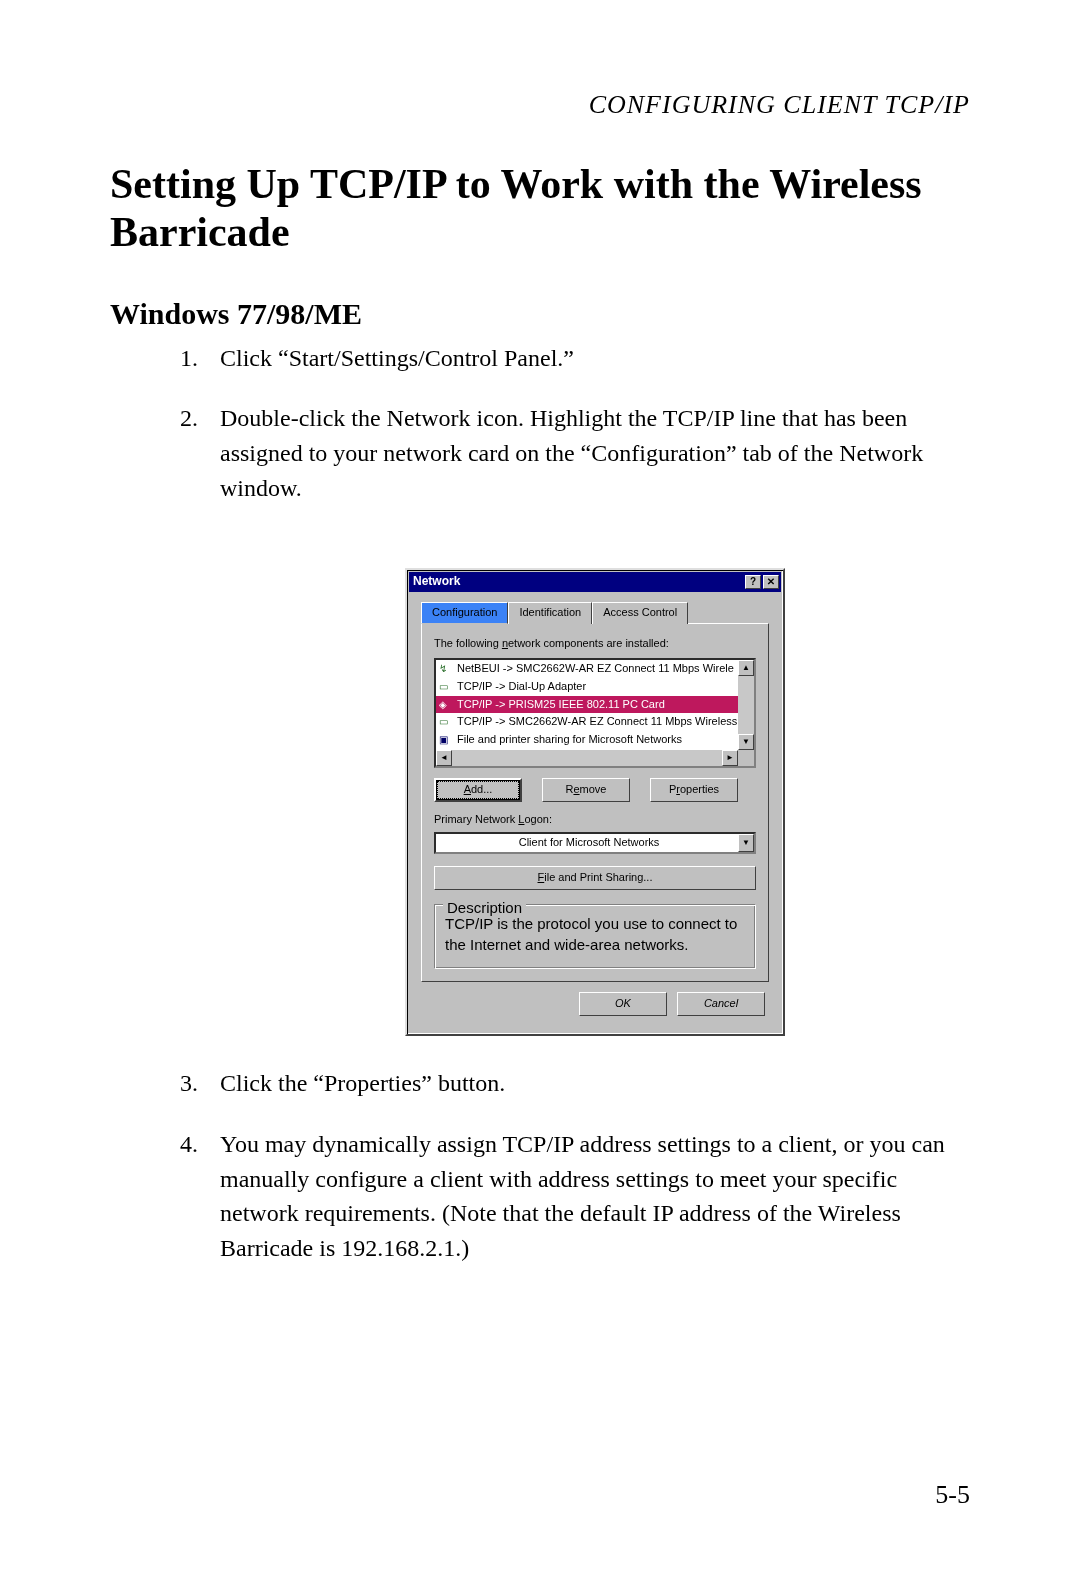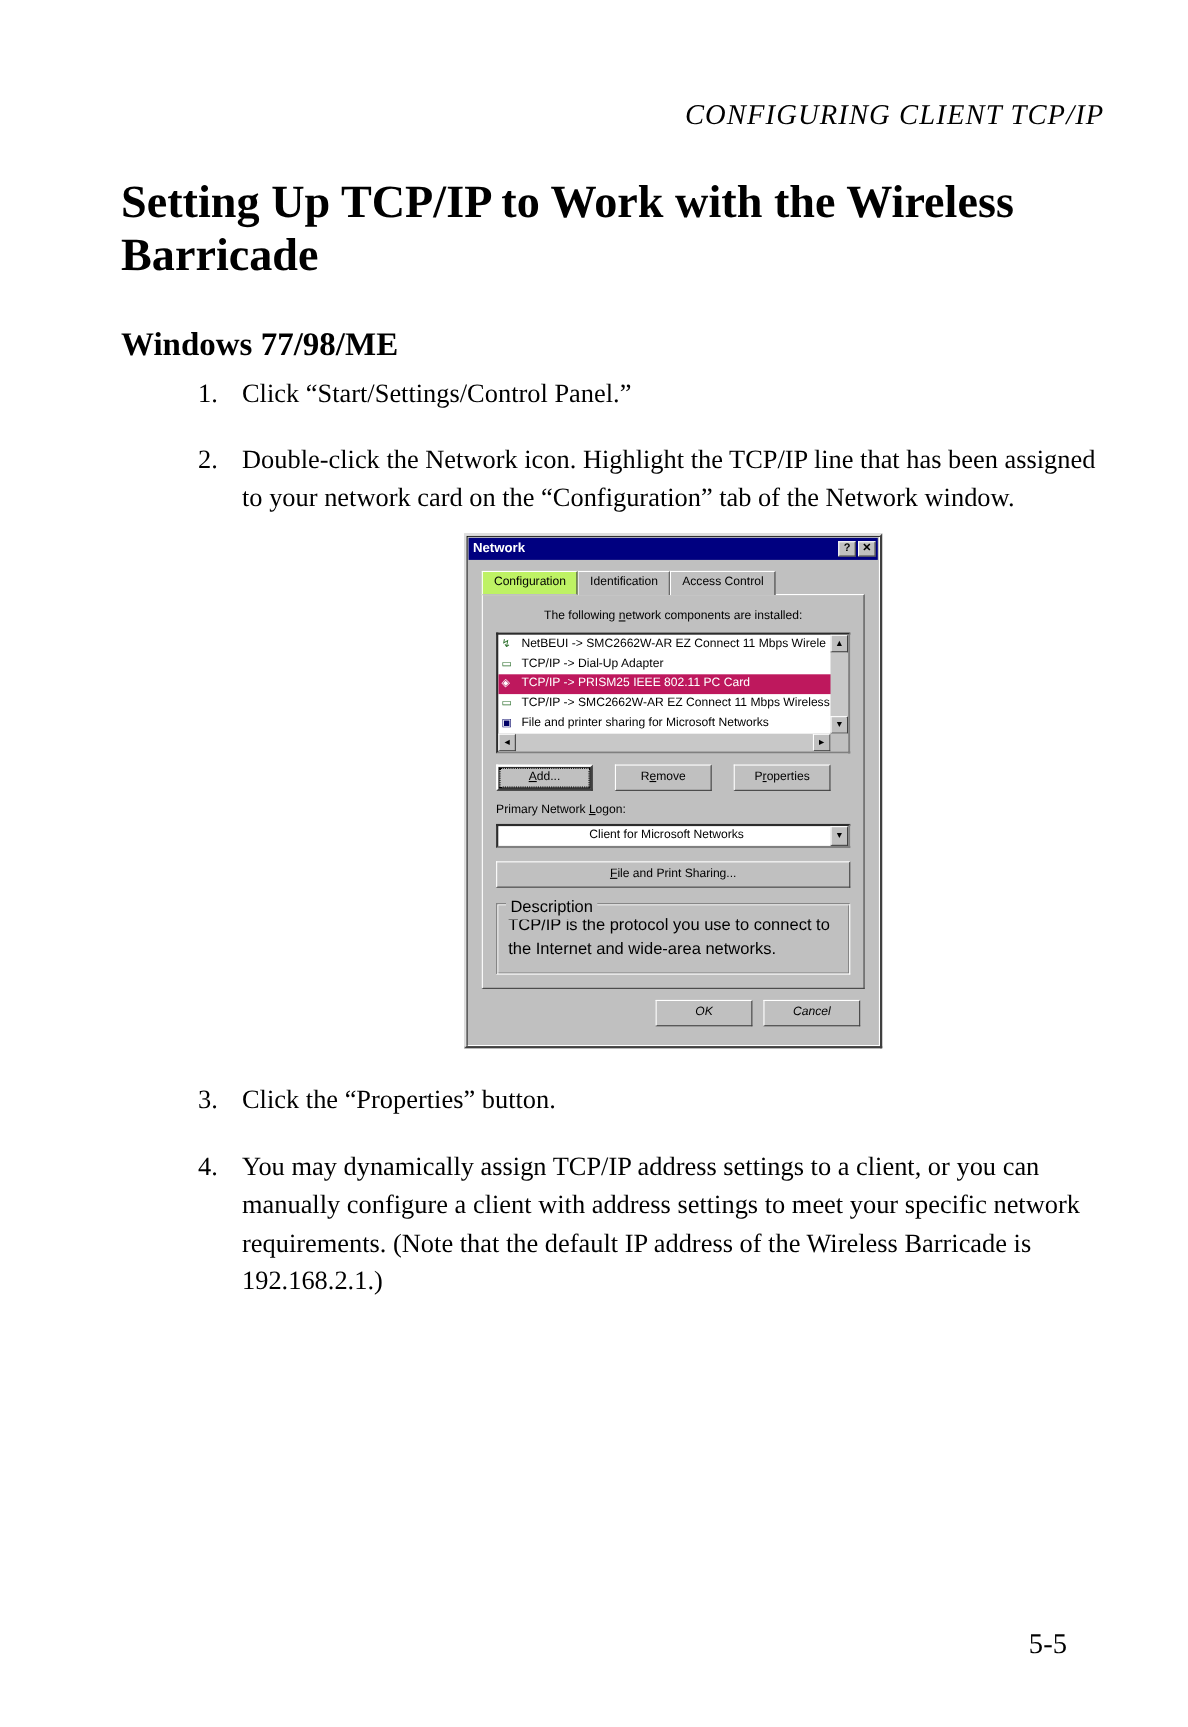"CONFIGURING CLIENT TCP/IP" .page { padding: 90px 76px 0 110px -> 90px 110px 0 110px }
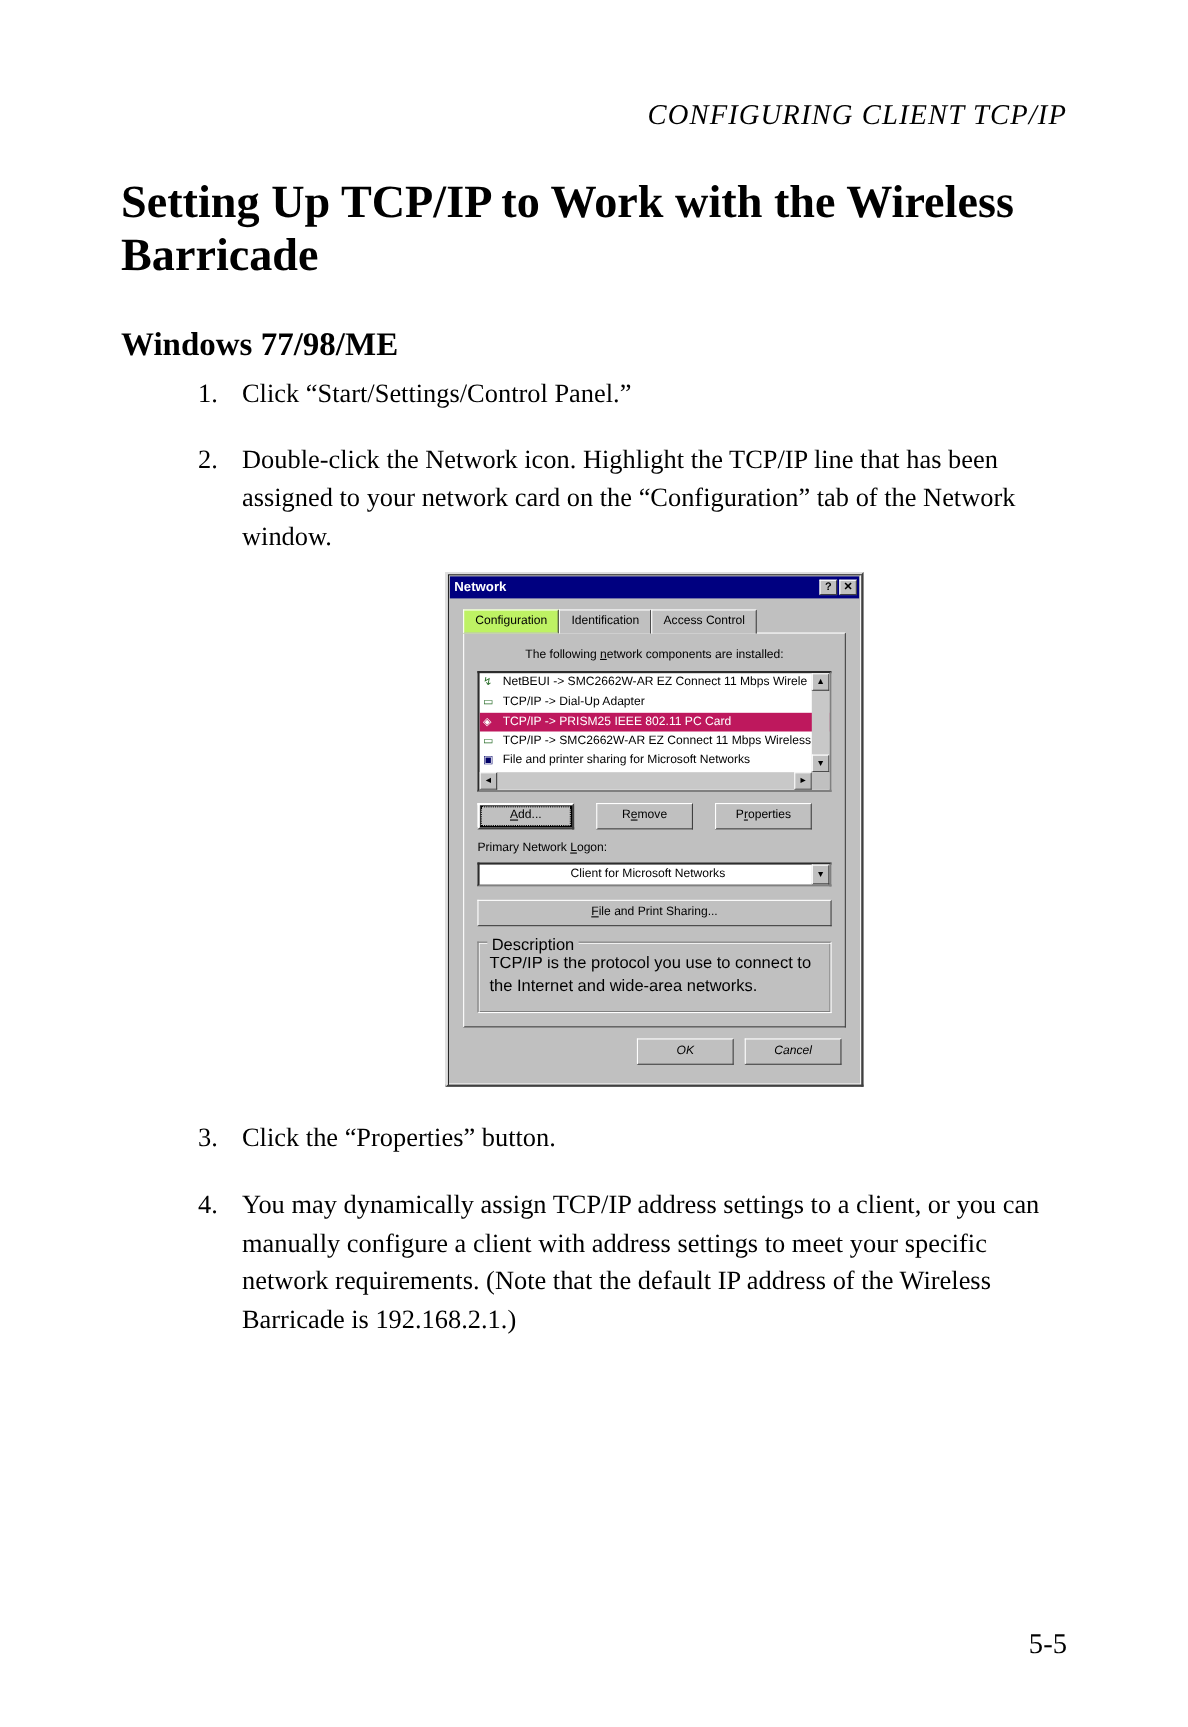"Network" .dlg { margin-top: none -> 48px }
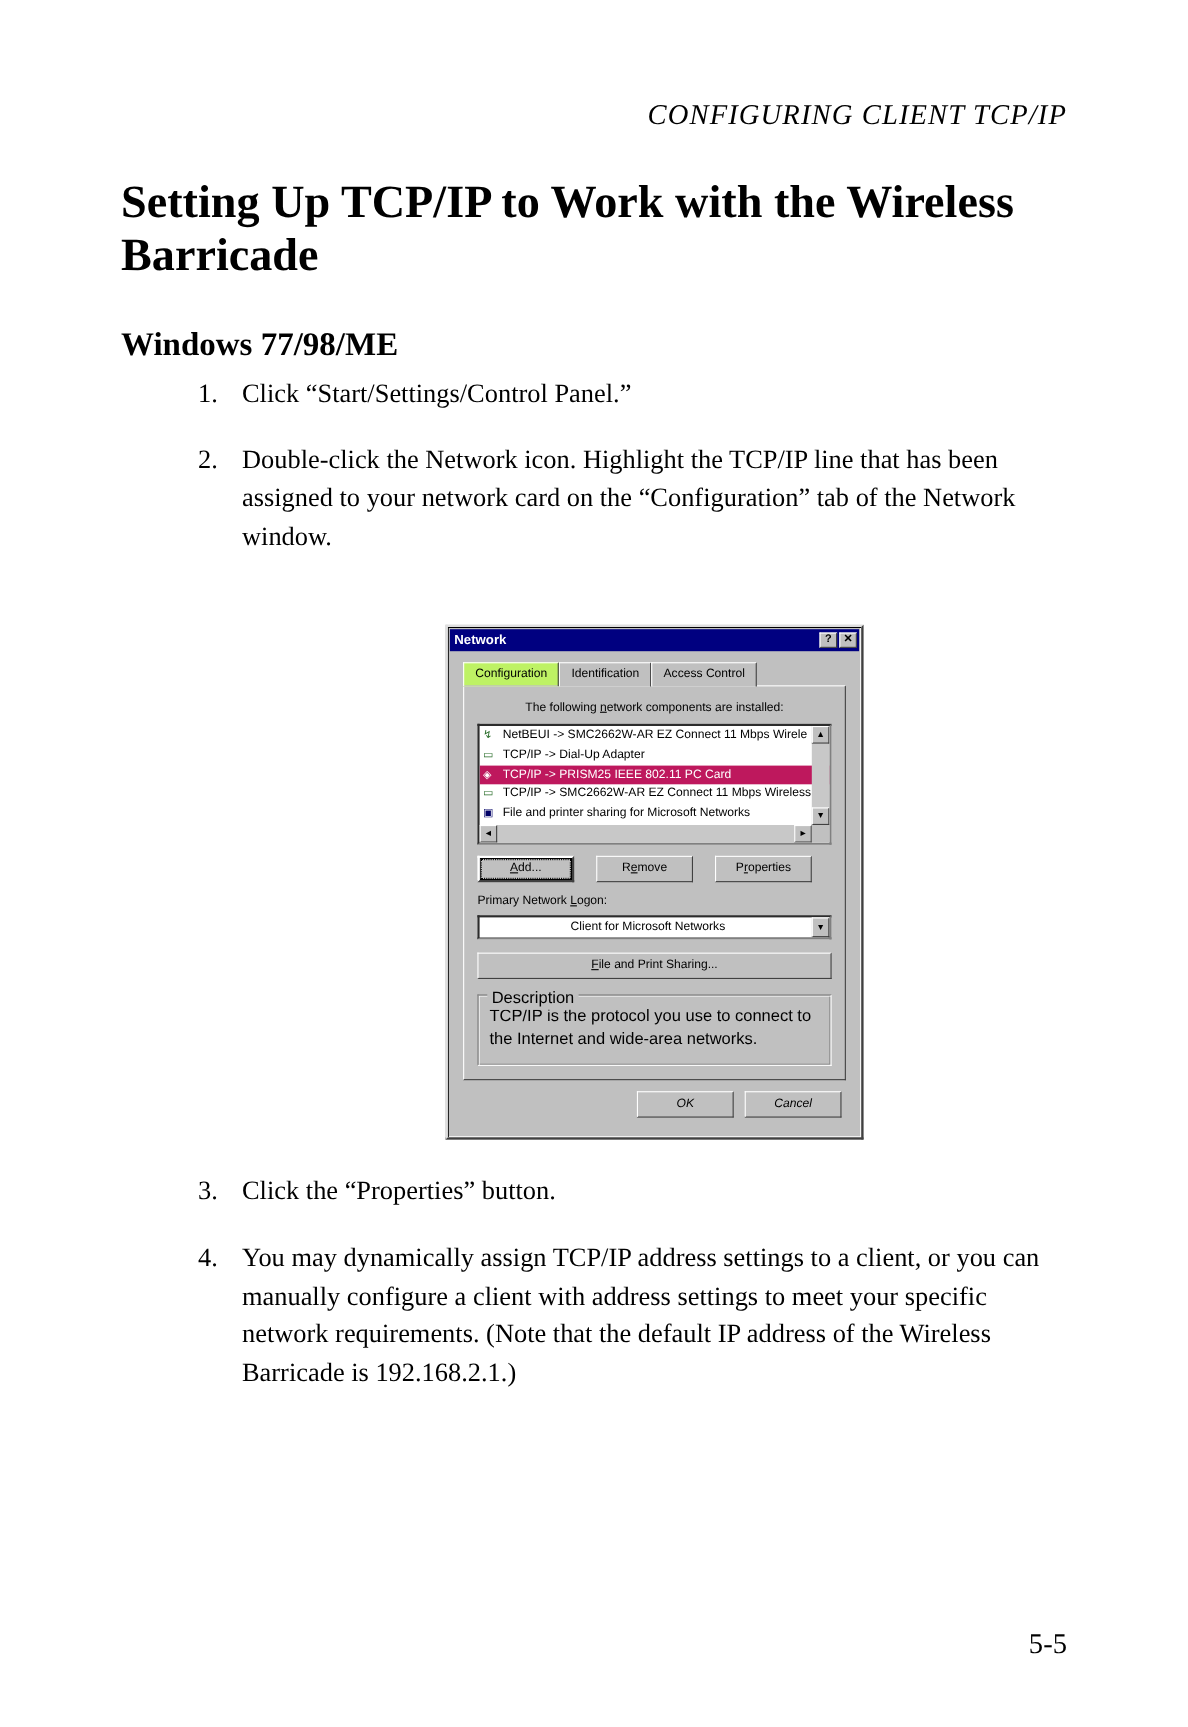"Configuration" .tab.active { background: #bef264 -> #3b82f6 }
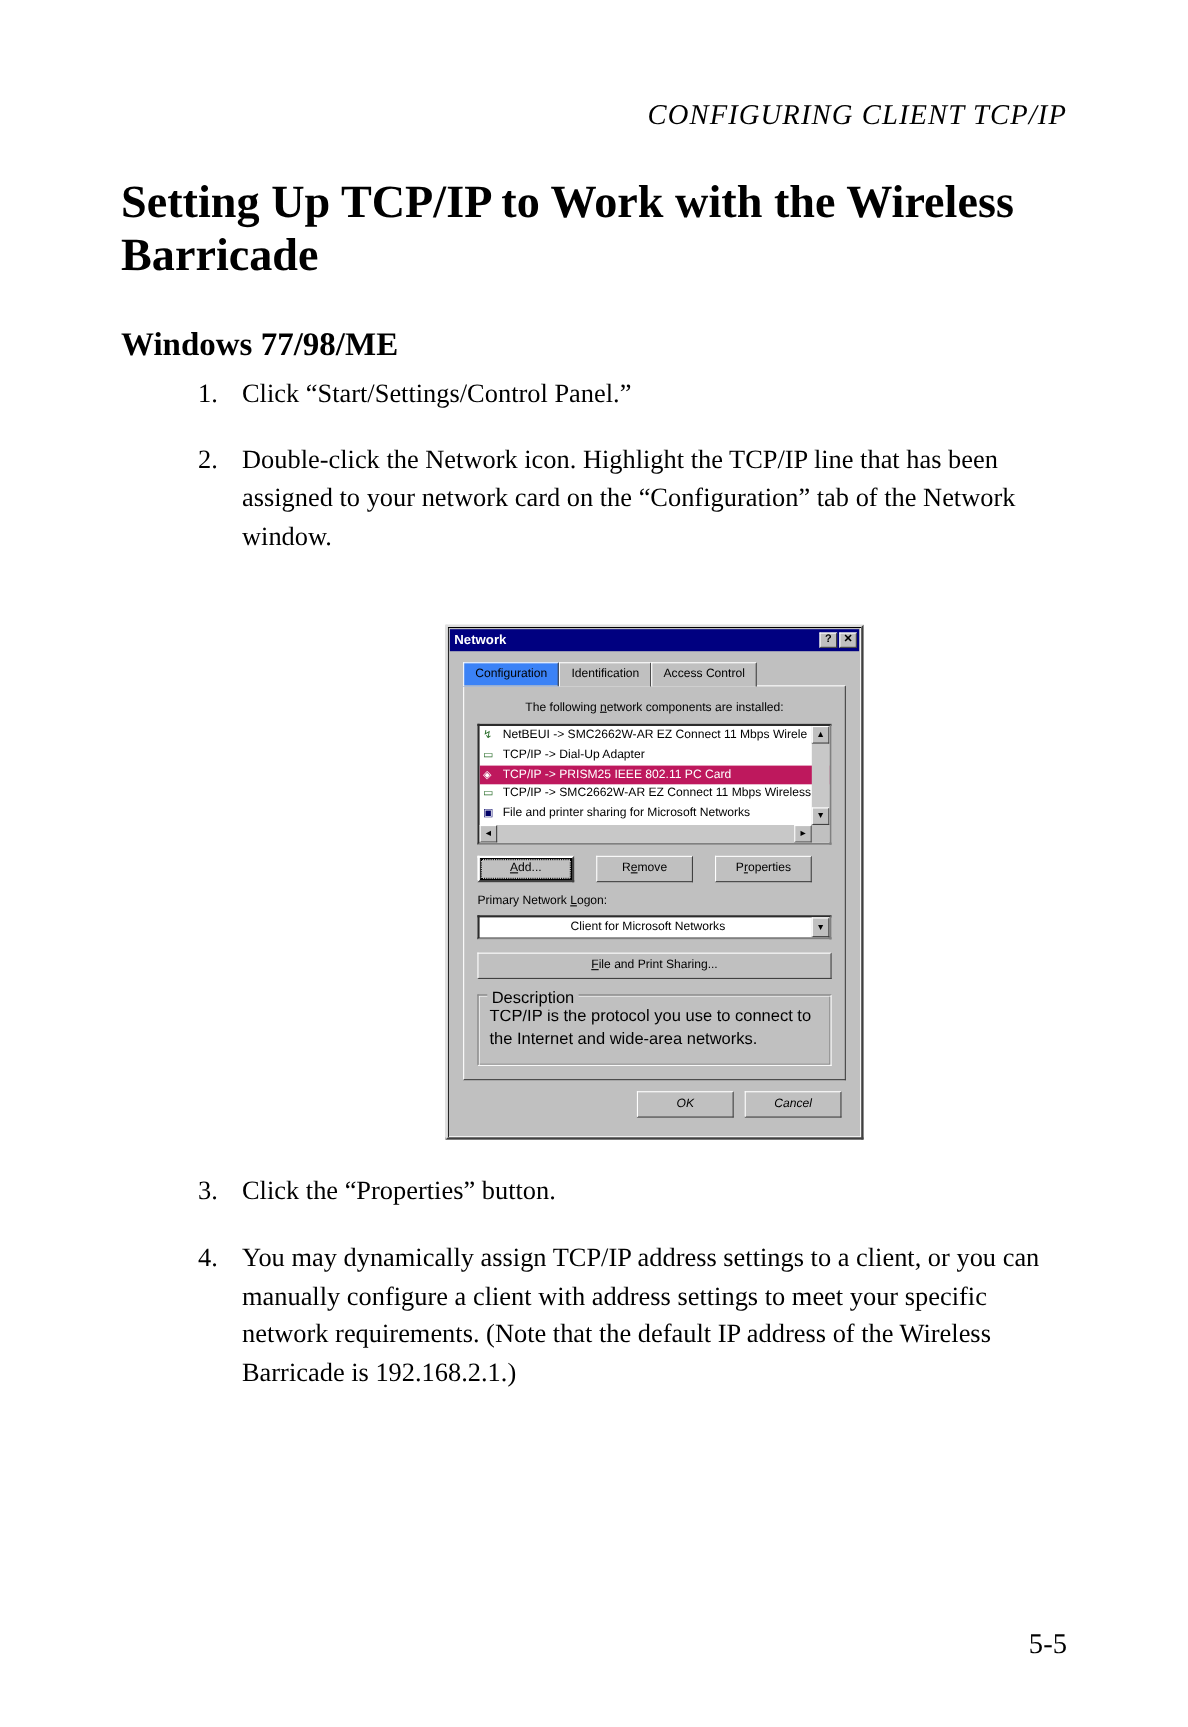"The following network components are" .caption { text-align: center -> none }
